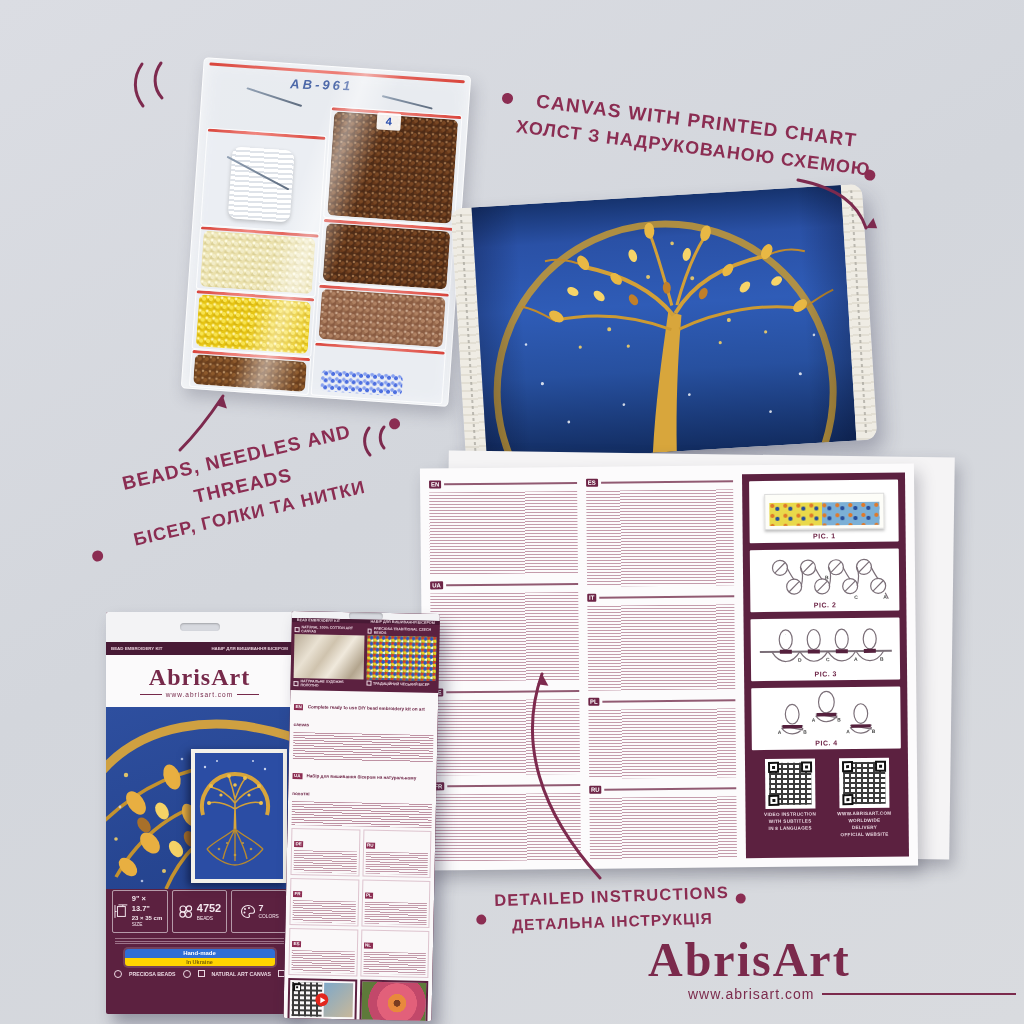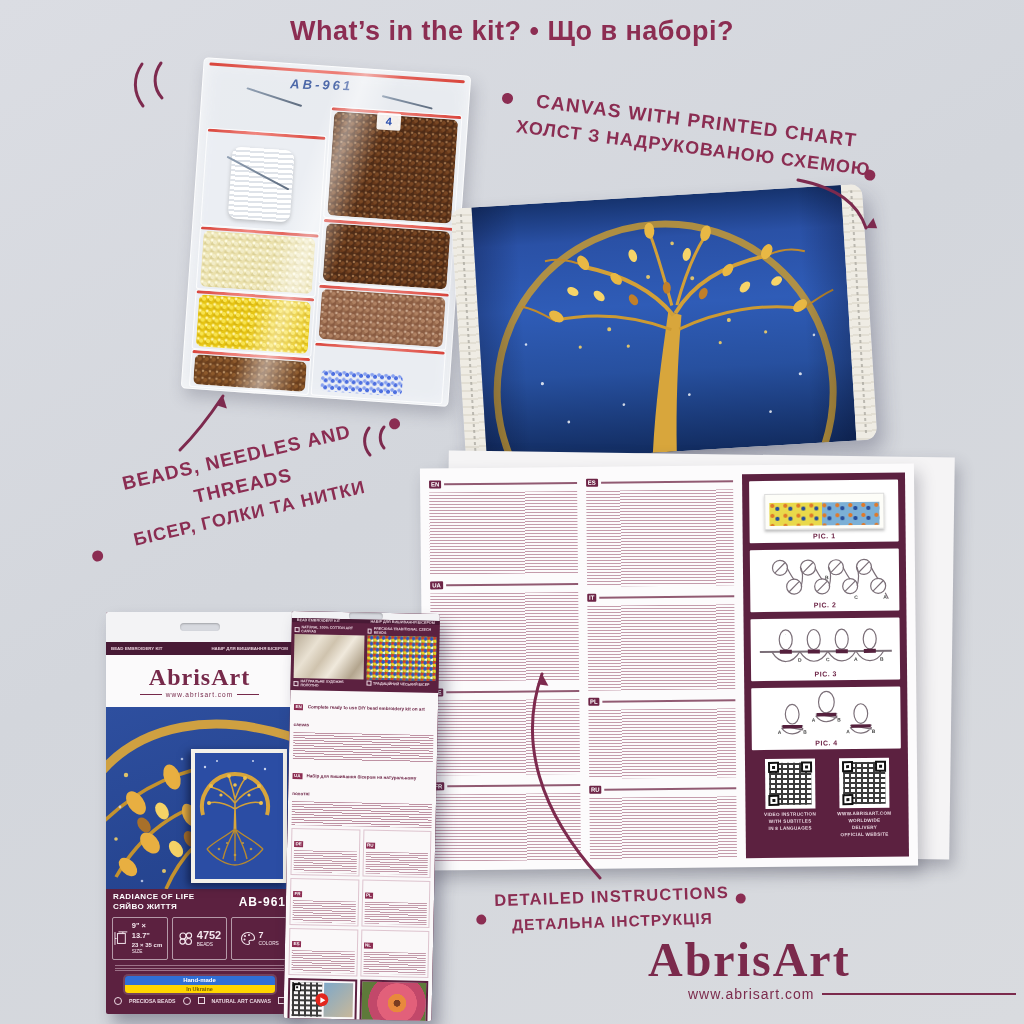"What’s in the kit? •" div.abs { html: <div>What’s in the kit? • Що в наборі?</div> -> none }
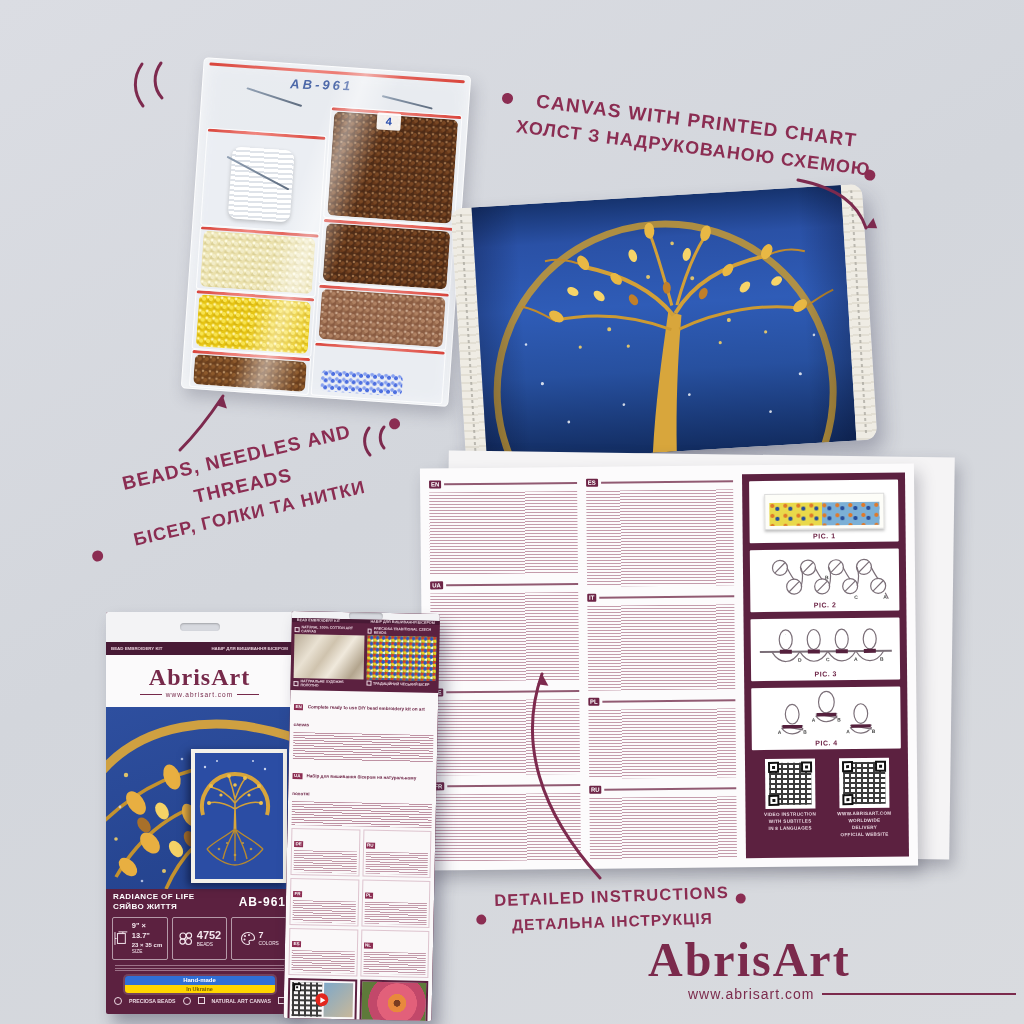"RADIANCE OF LIFE" div.titlebar { html: <div> <div> <div>RADIANCE OF LIFE</div> <div>СЯЙВО ЖИТТЯ</div> </div> <div>AB-961</div> </div> -> none }
